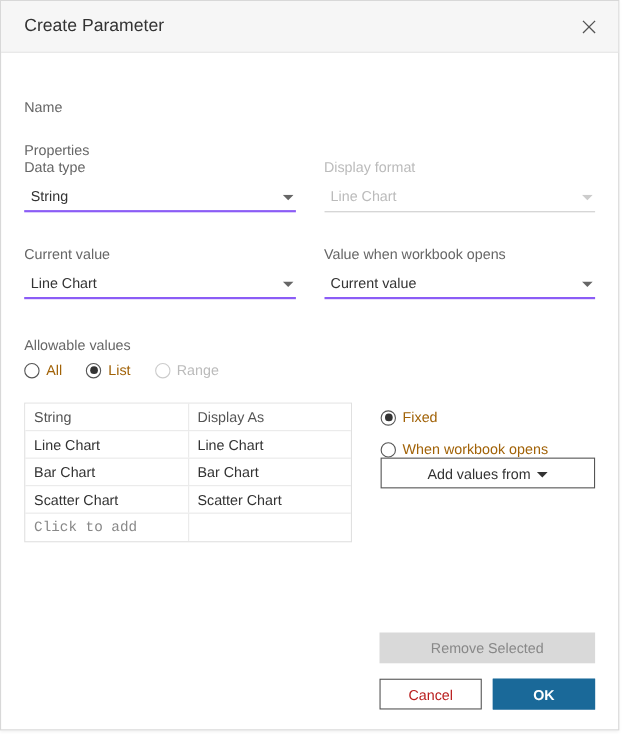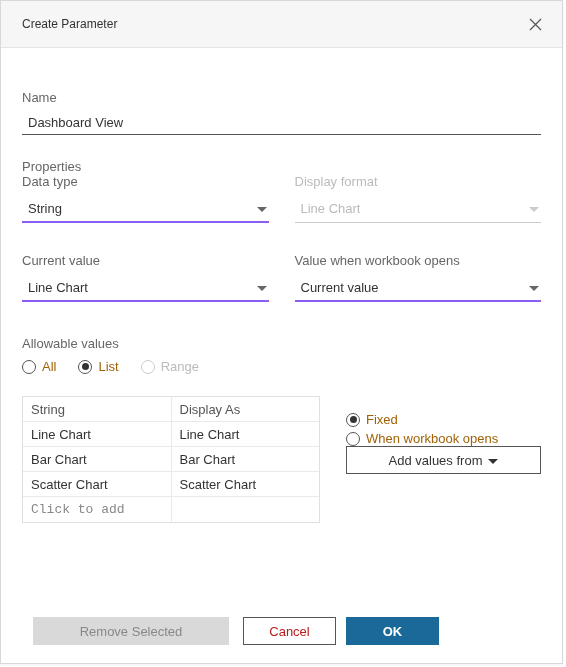"Create Parameter" .title-bar .title { font-size: 12px -> 16px }
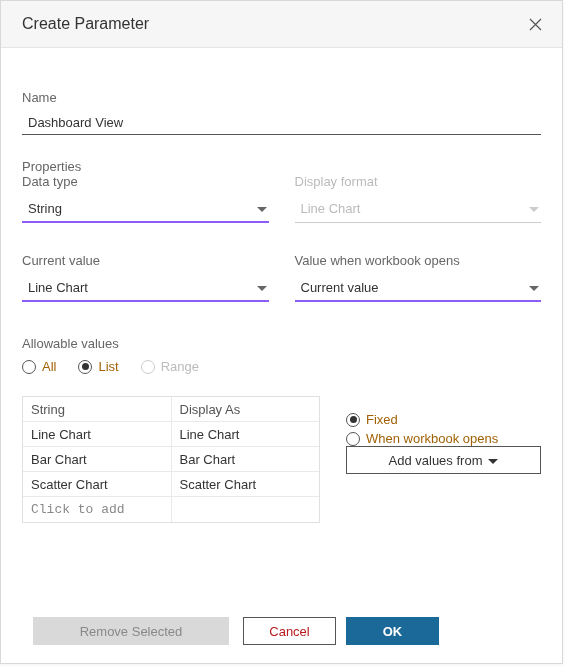"Dashboard View" input.underline-input { html: <input> -> none }
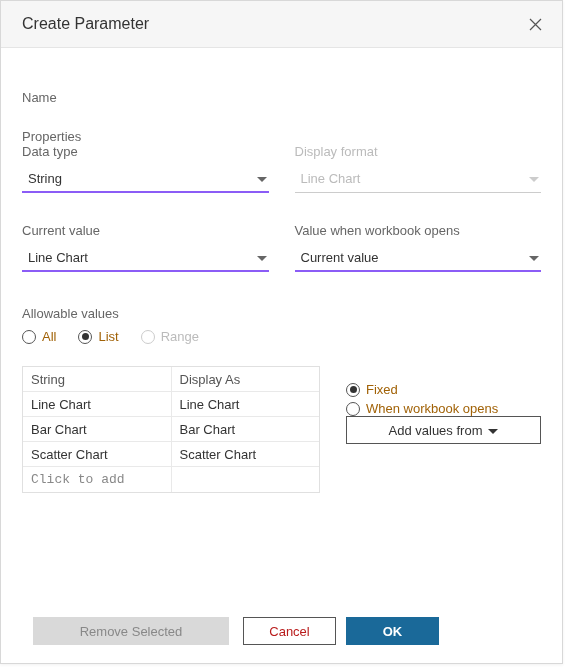"Fixed" .radio-v { gap: 4px -> 14px; margin-top: 16px -> 6px }
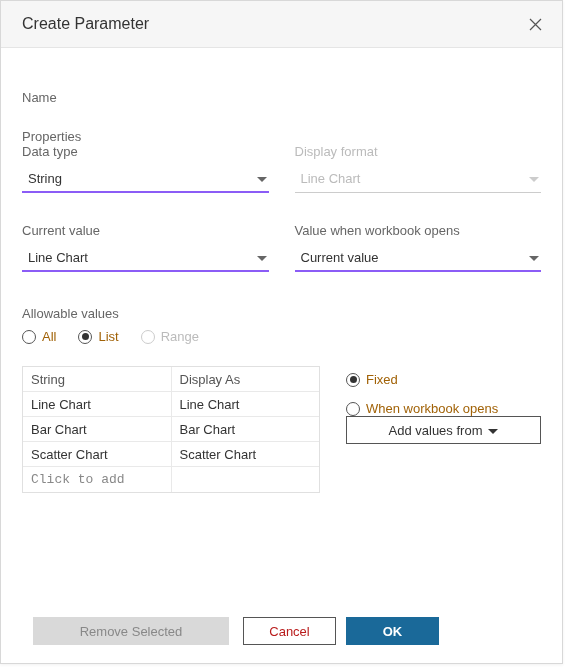"Remove Selected" .footer { flex-direction: row -> column; left: 32px -> 21px }
